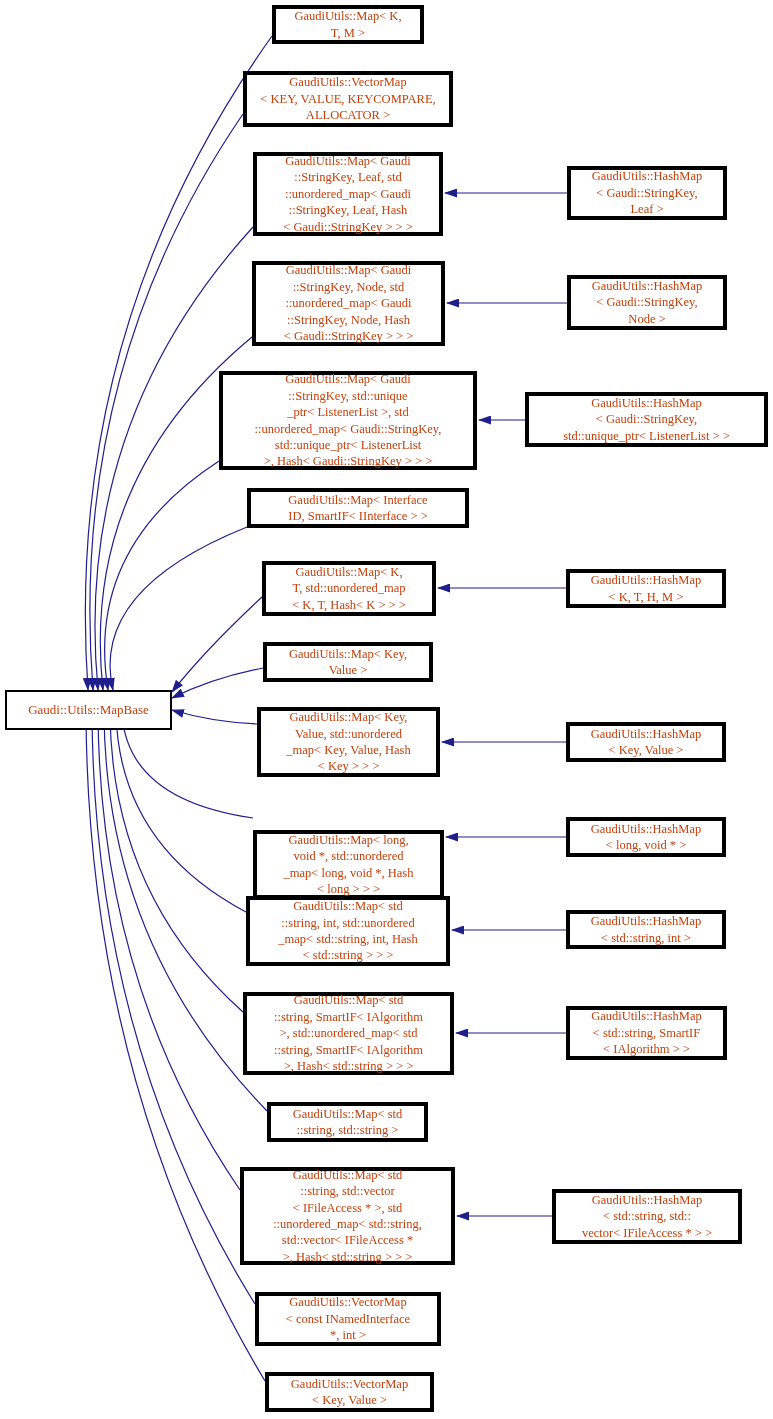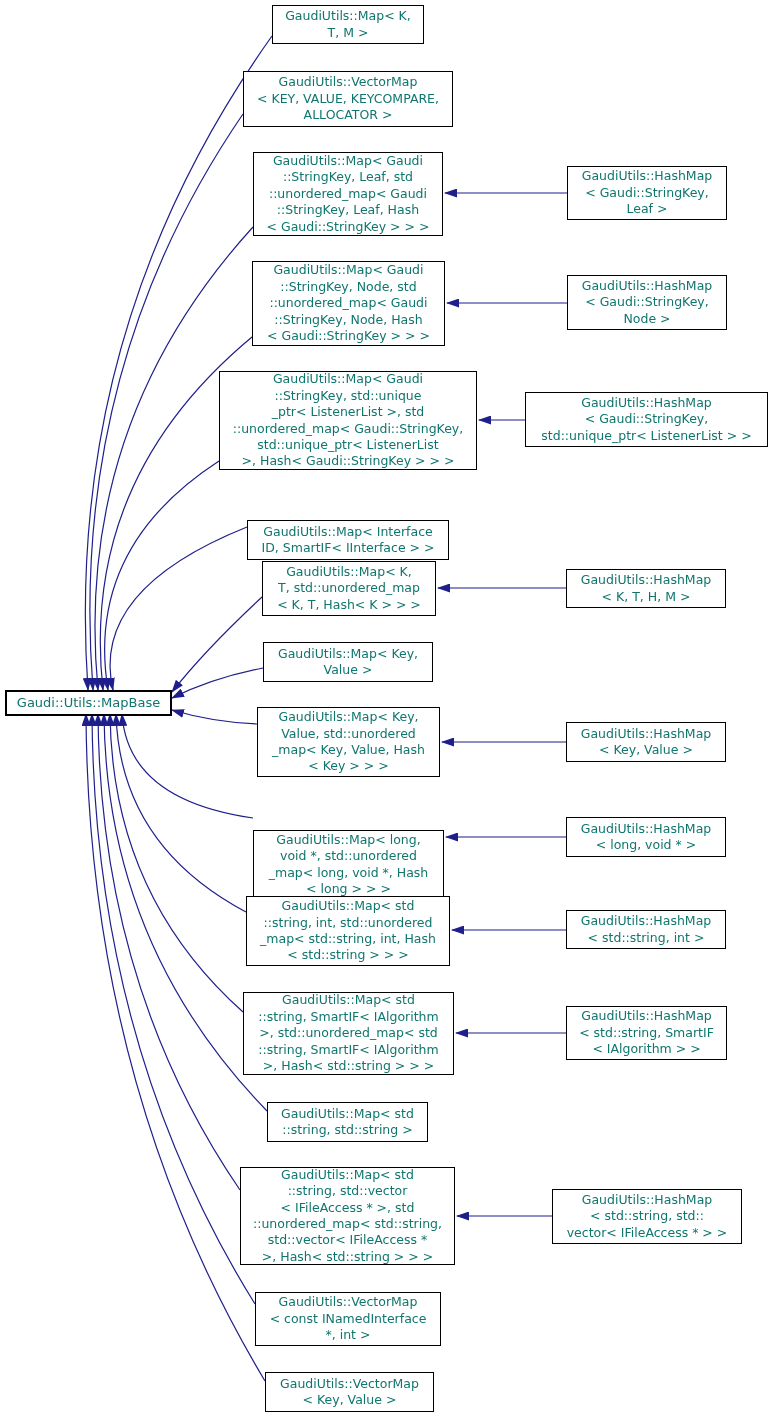"GaudiUtils::Map< K," .node { border: 1px solid #000000 -> 4px solid #000000; color: #0f766e -> #c2410c; font-family: none -> Liberation Serif, serif }
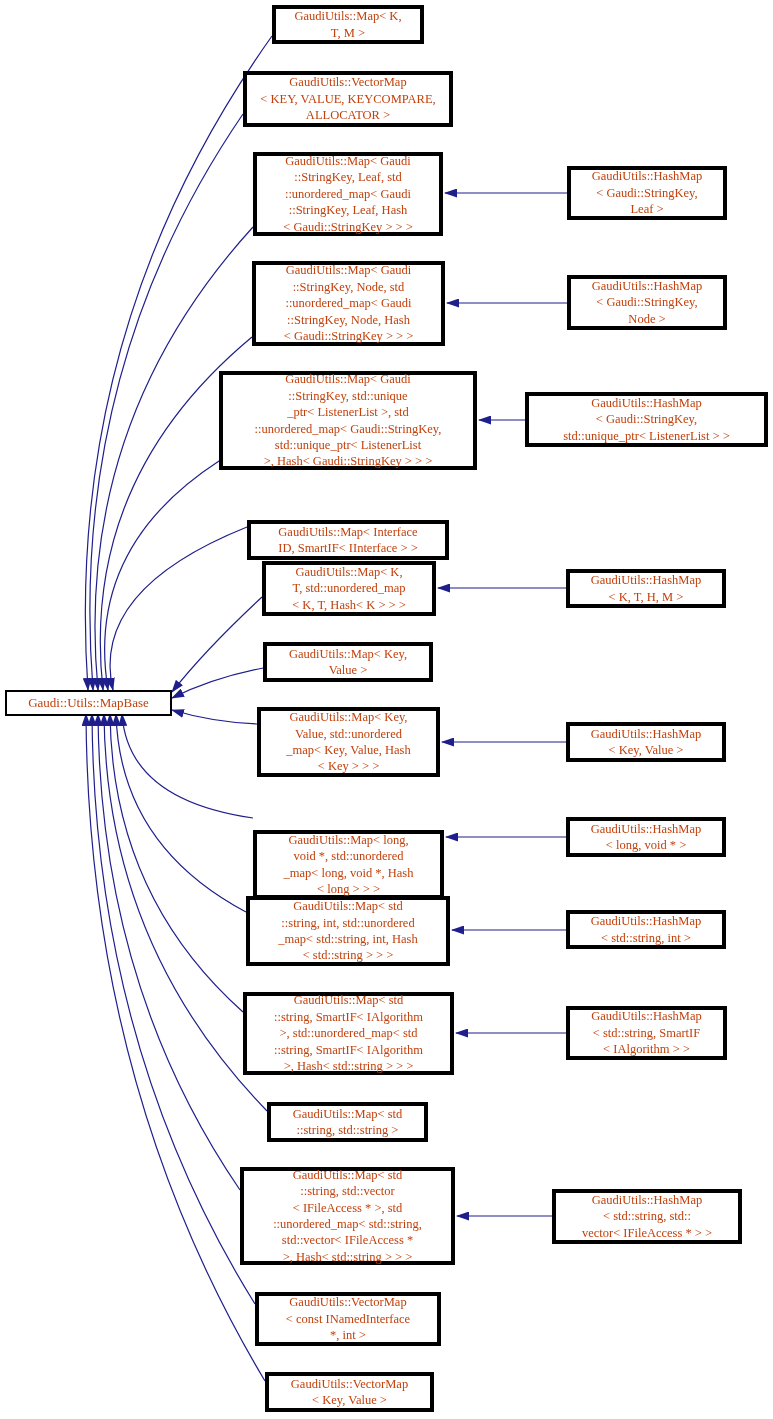"GaudiUtils::Map< Interface" div.node { top: 520px -> 488px; width: 202px -> 222px }
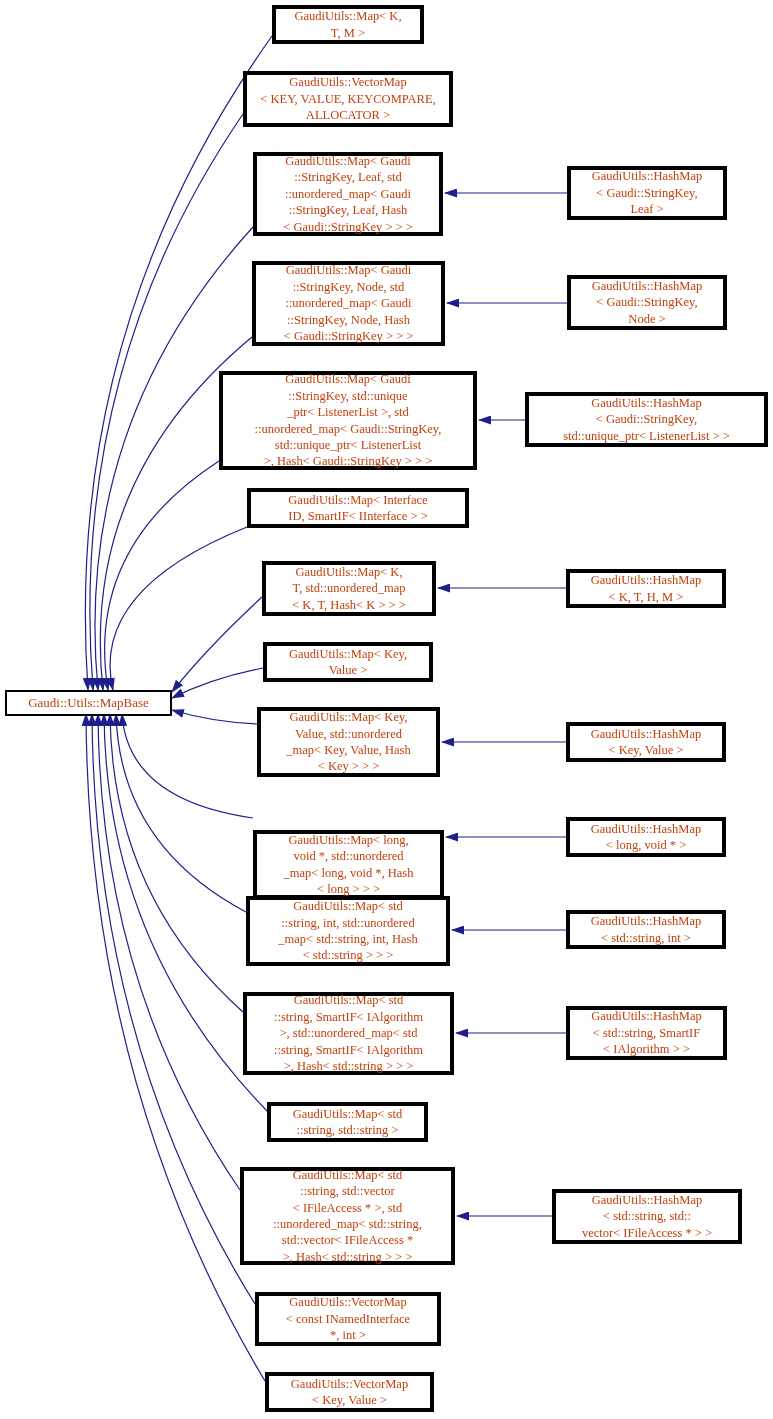"Gaudi::Utils::MapBase" div.node { height: 26px -> 40px }
